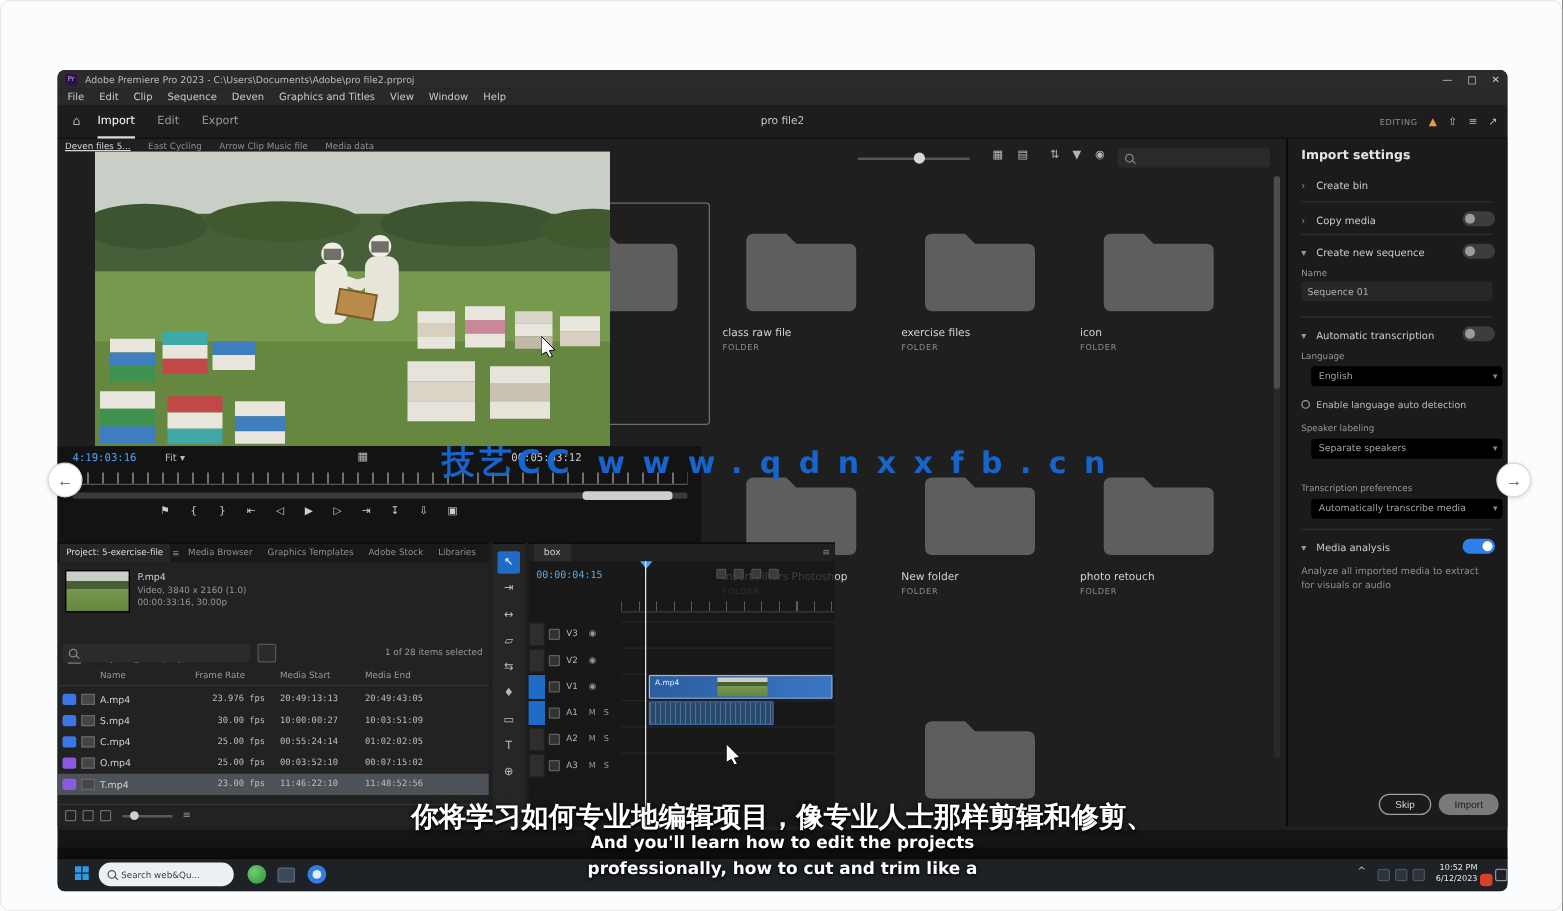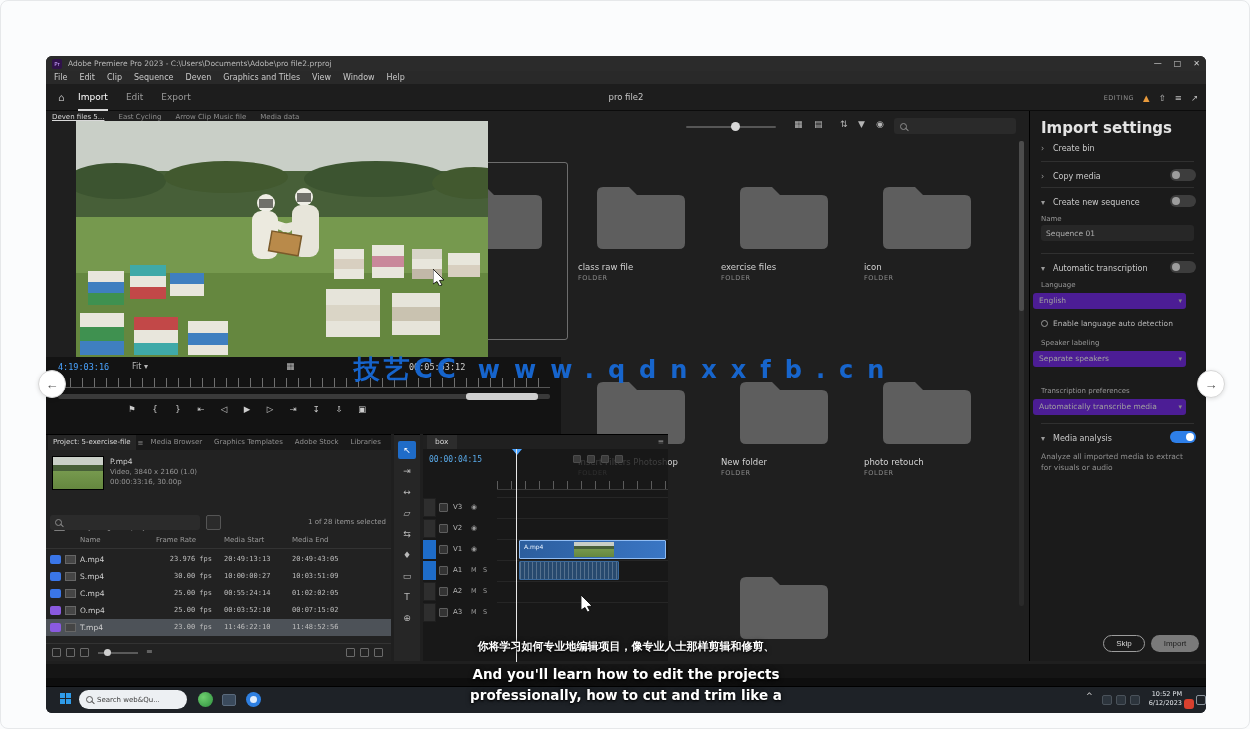"Import settings" .rtitle { font-size: 15px -> 10px }
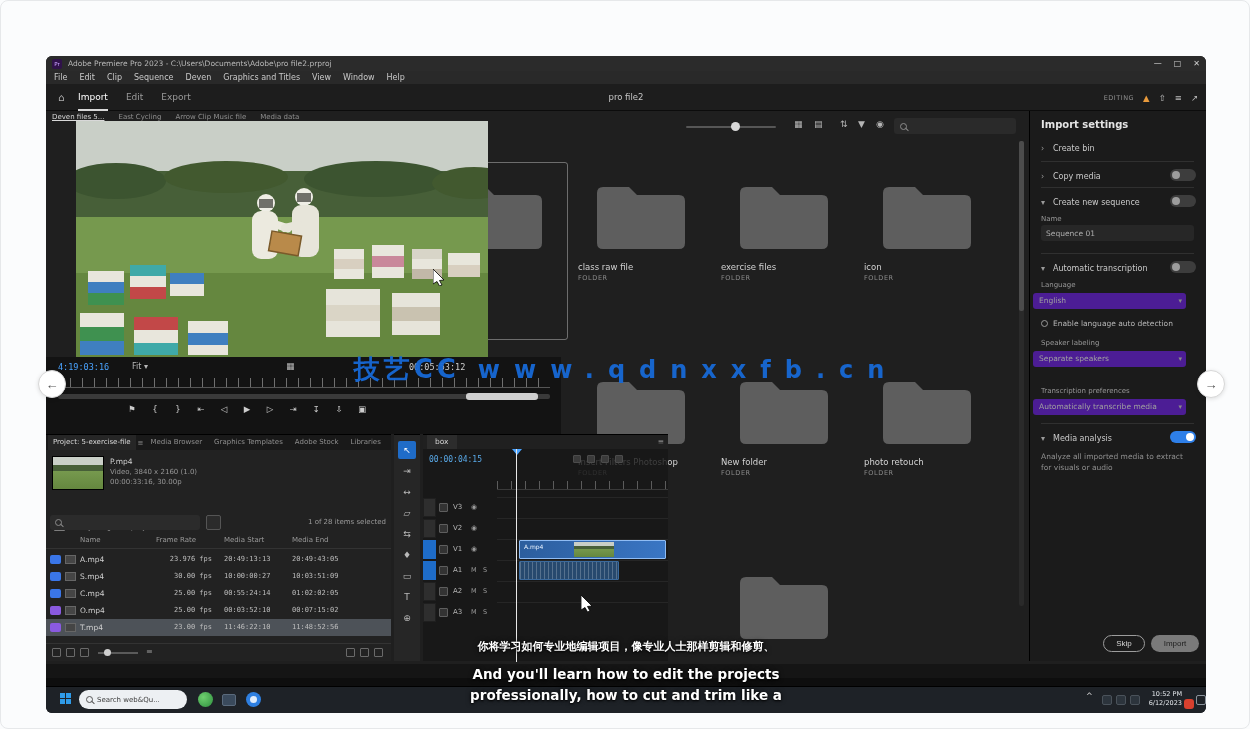"English" .sel { background: #4c1d95 -> #000000; left: 4px -> 20px }
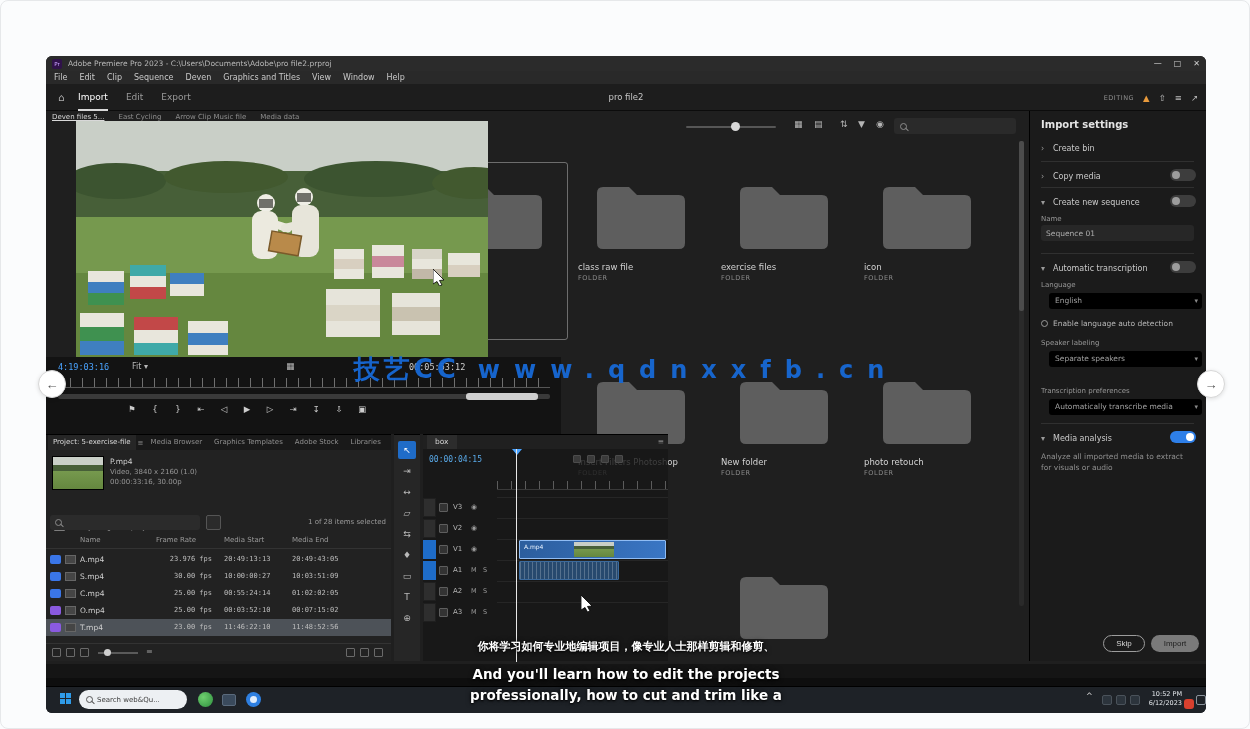"你将学习如何专业地编辑项目，像专业人士那样剪辑和修剪、" .sub.zh { font-size: 11px -> 22px }
